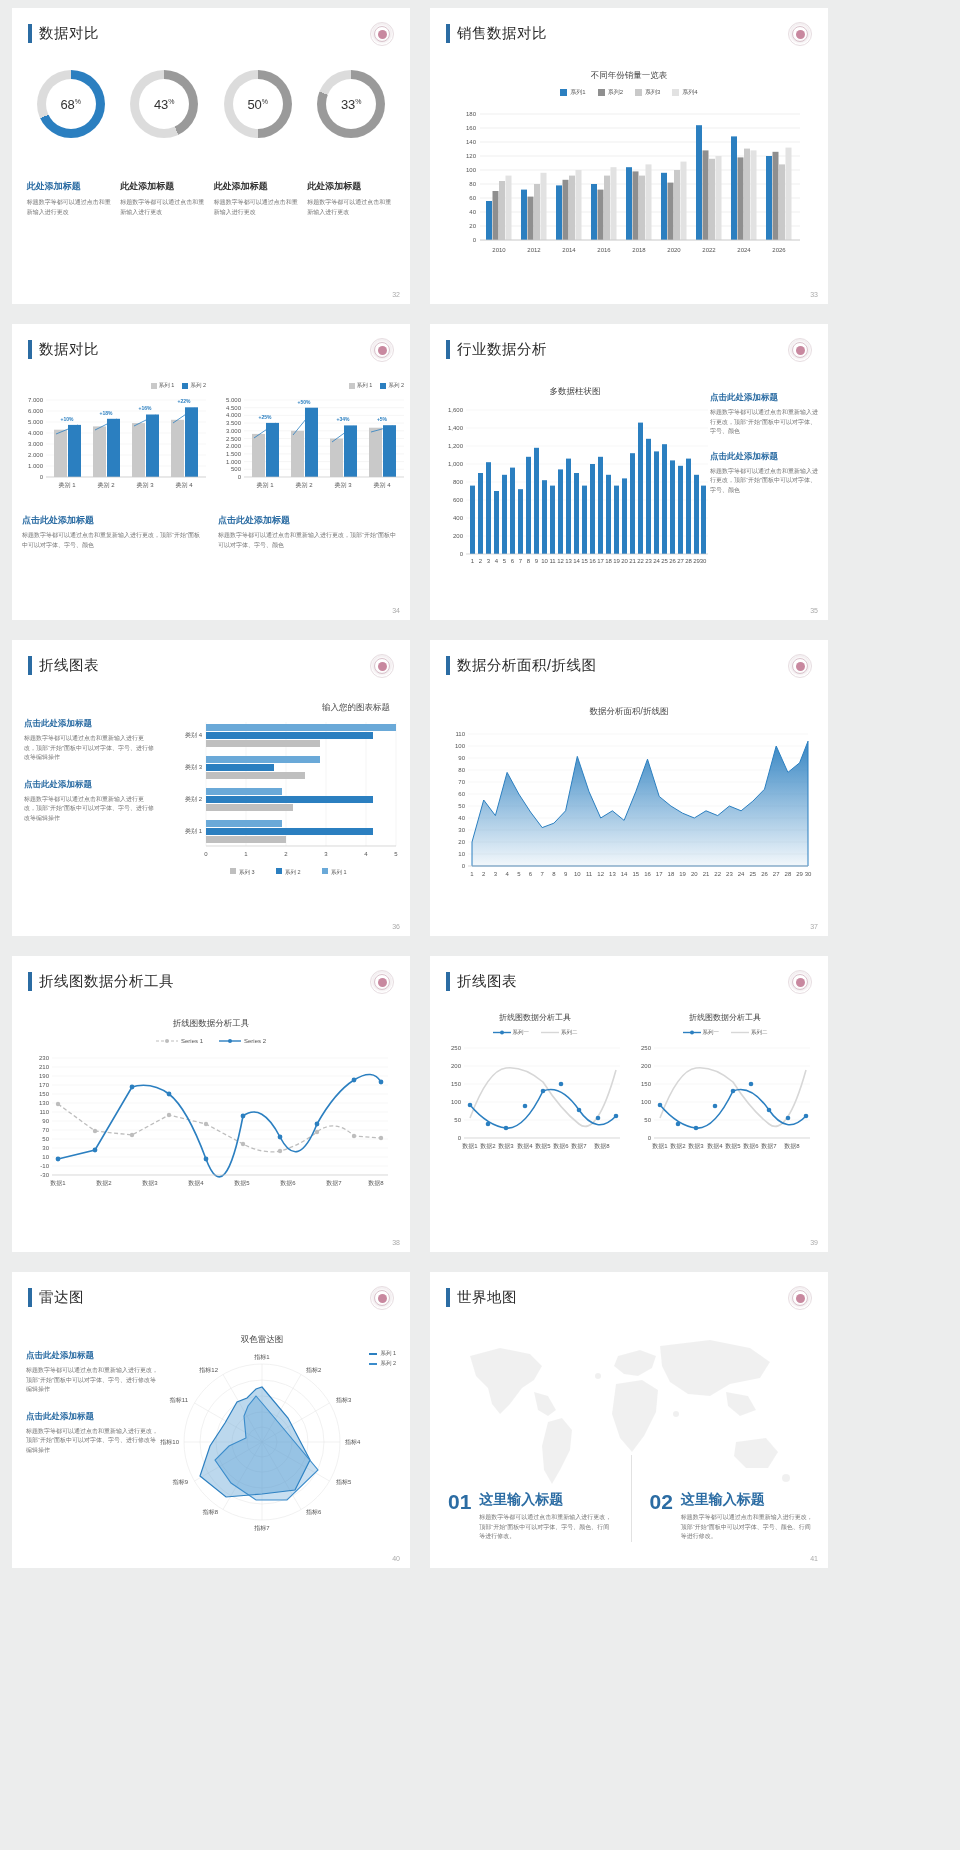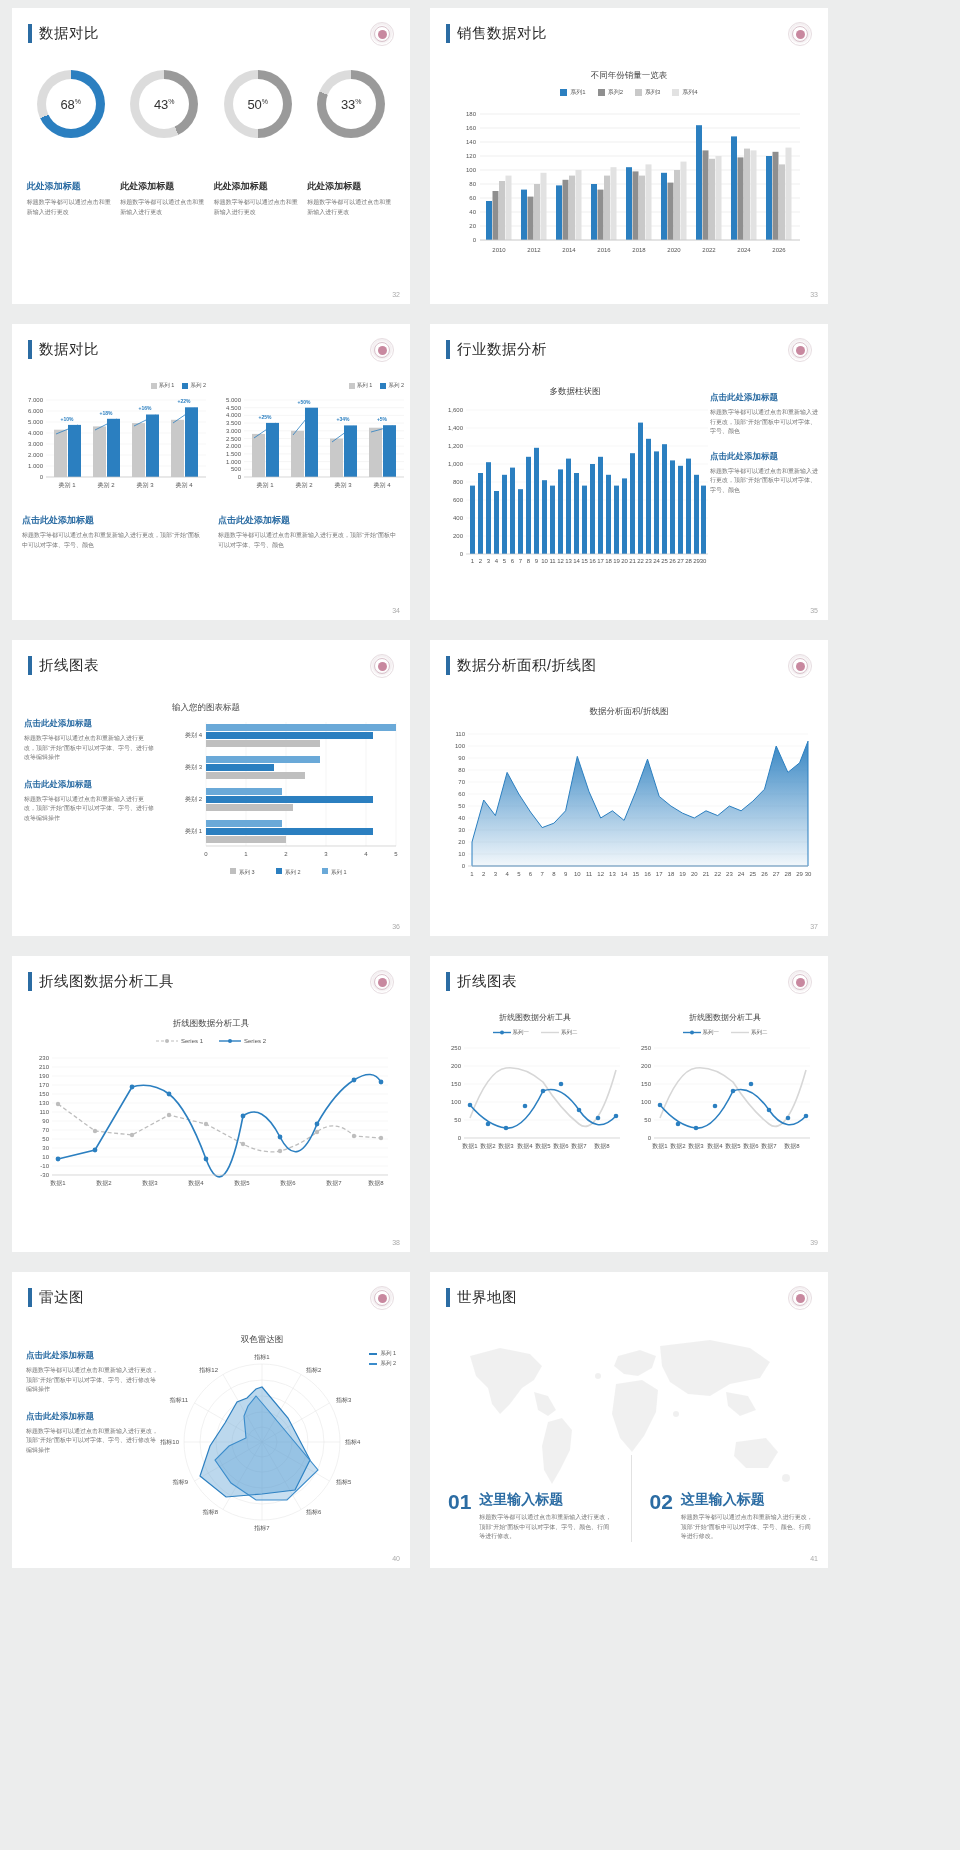"输入您的图表标题" div.sub-title-c { left: 160px -> 148px; text-align: left -> right }
